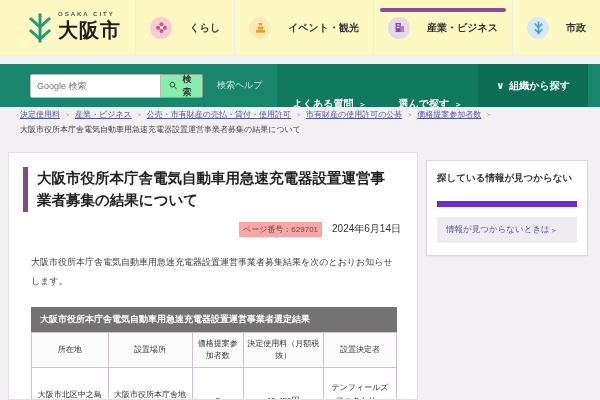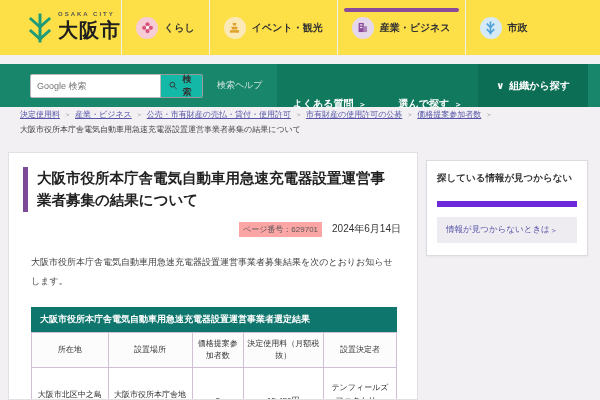"大阪市" .top-header { background: #fde047 -> #fef9c3; justify-content: none -> space-between }
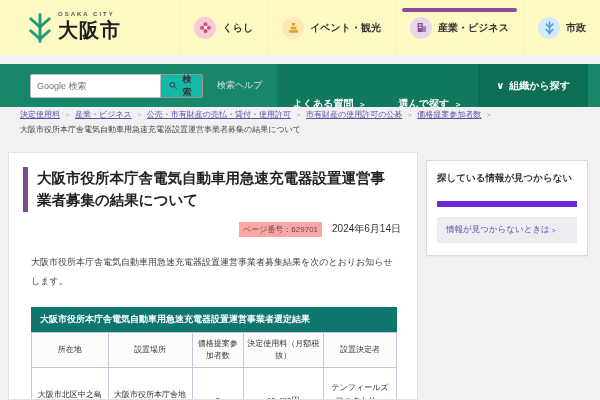"くらし" .tab { gap: 6px -> 17px }
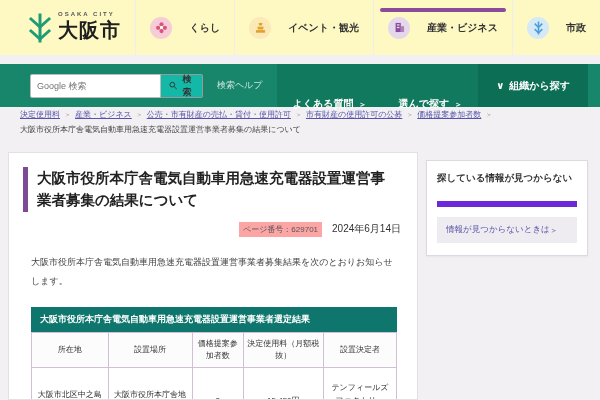"検索" .search-btn { background: #14b8a6 -> #86efac }
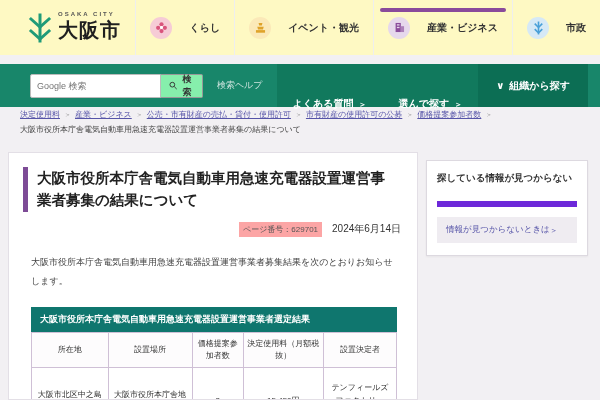"大阪市役所本庁舎電気自動車用急速充電器設置運営事業者選定結果" .table-caption { background: #0f766e -> #737373 }
